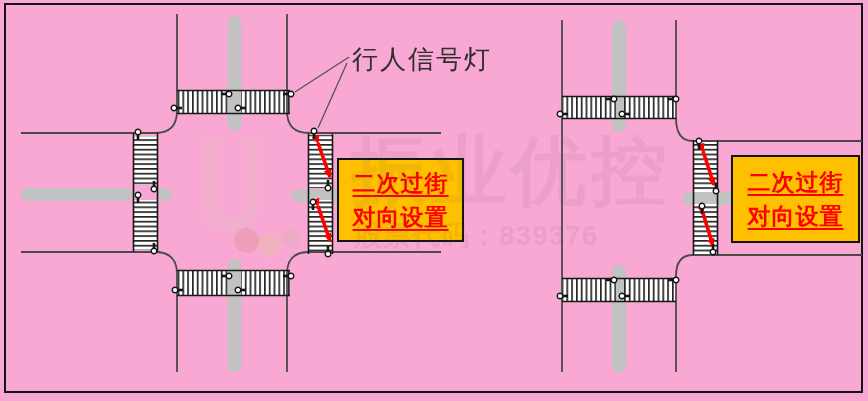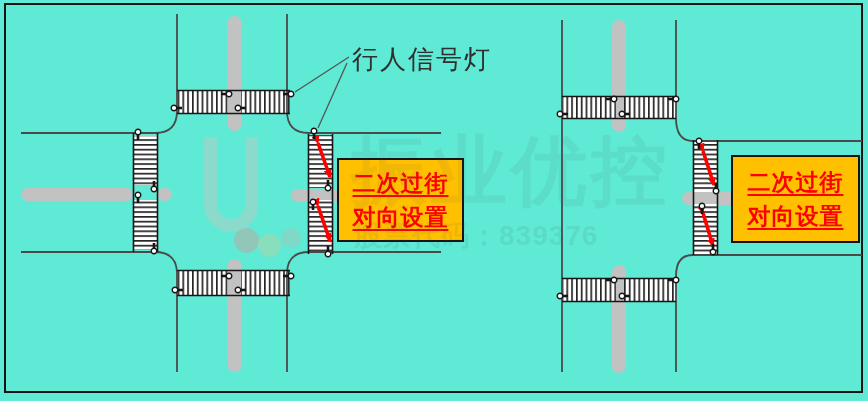"行人信号灯" #stage { background: #5eead4 -> #f9a8d4 }
